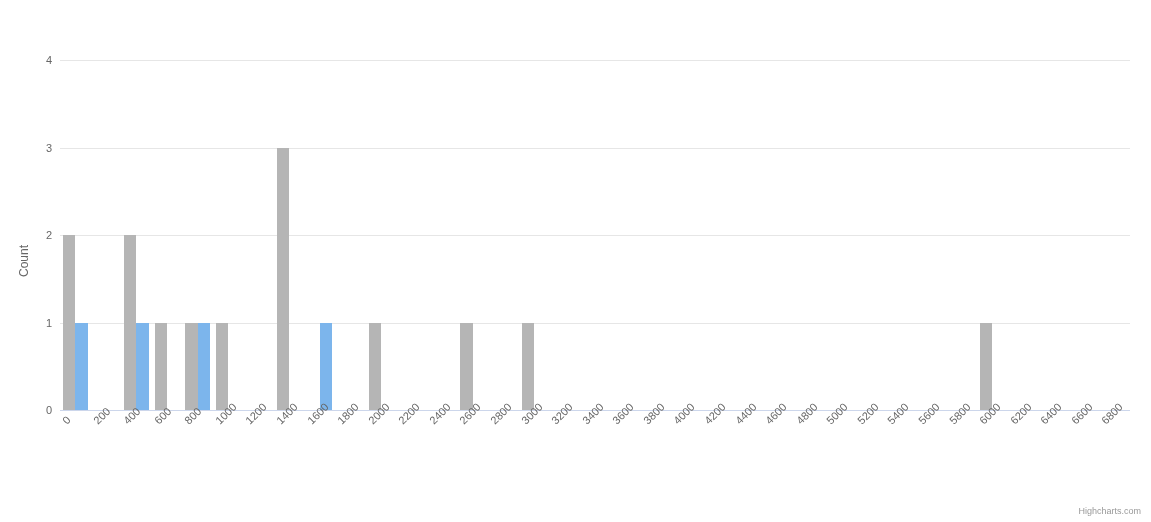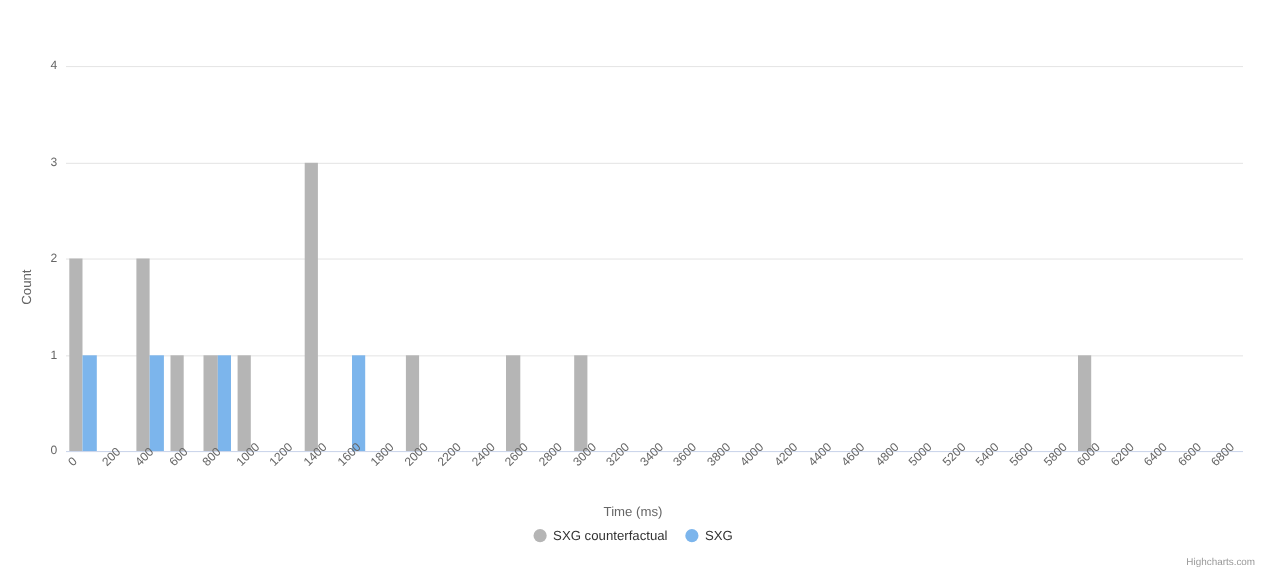"Time (ms)" div.x-axis-label { html: <div>Time (ms)</div> -> none }
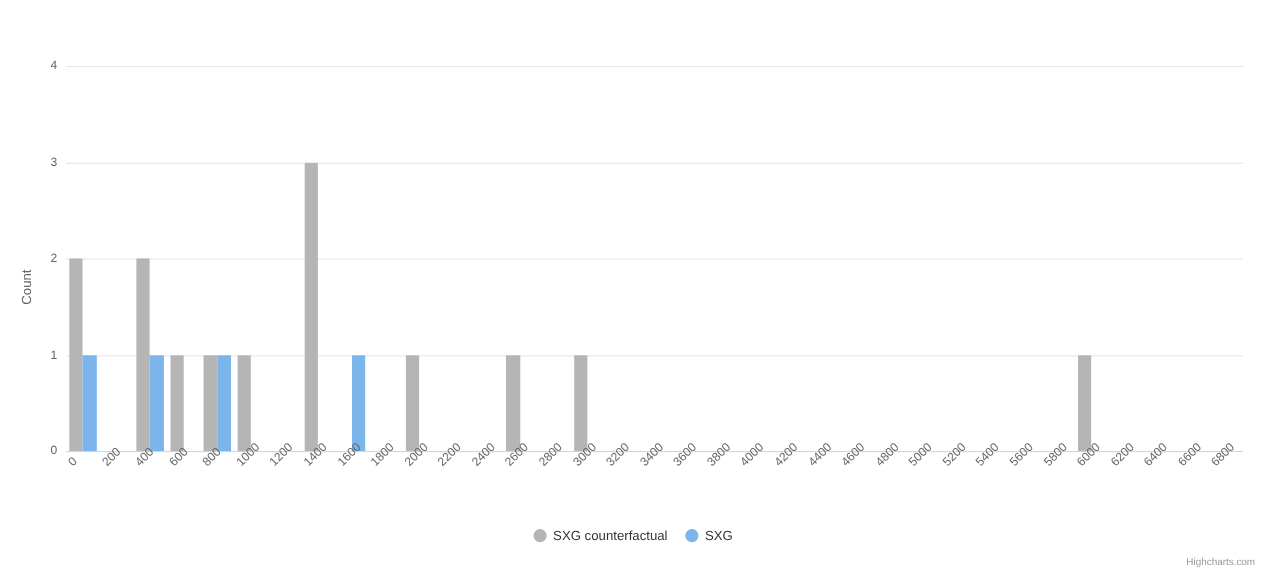"SXG counterfactual" div.legend { html: <div><span> <span></span> <span>SXG counterfactual</span> </span><span> <span></span> <span>SXG</span> </span></div> -> none }
